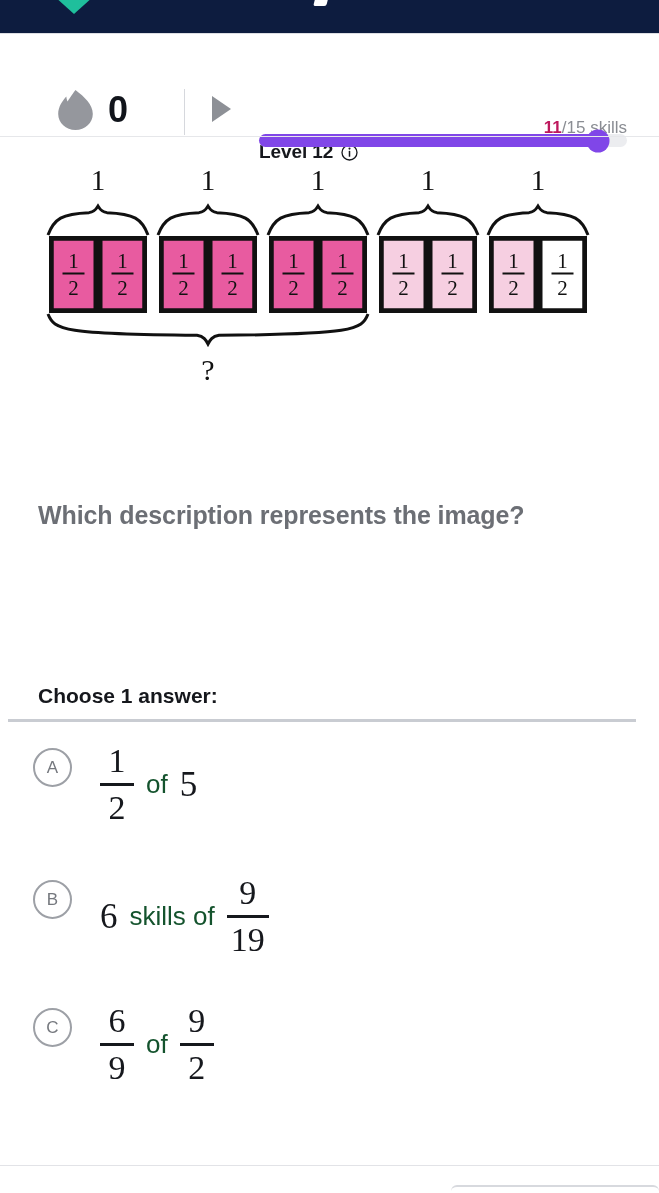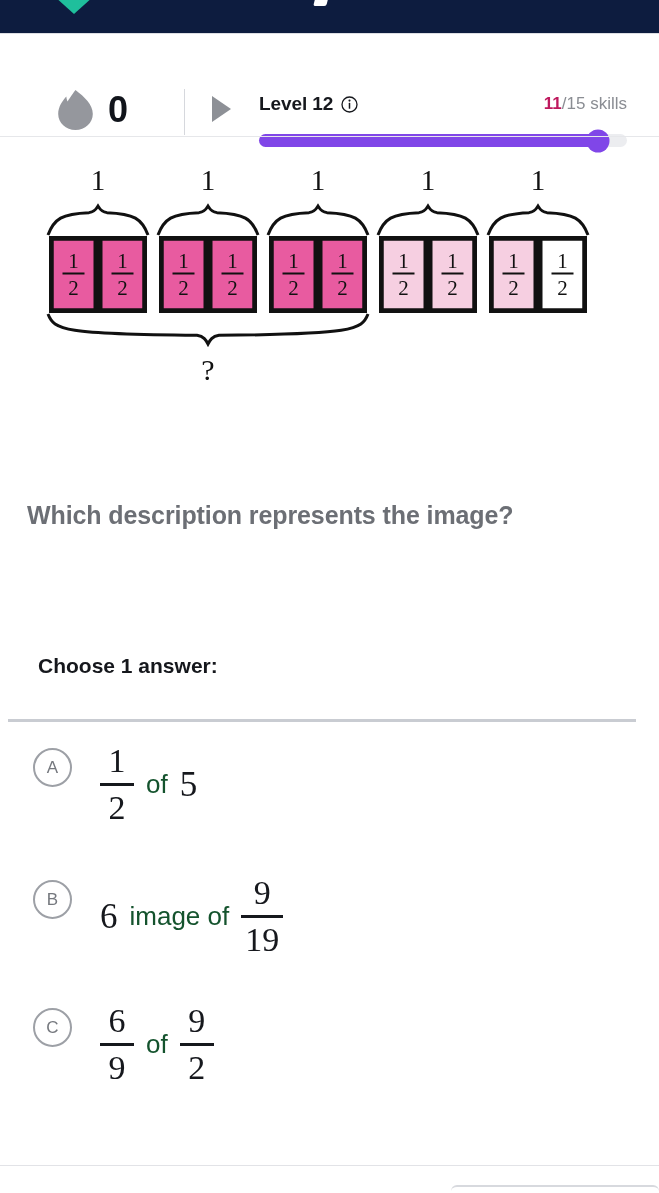"Level 12" .level-left { margin-top: none -> 48px }
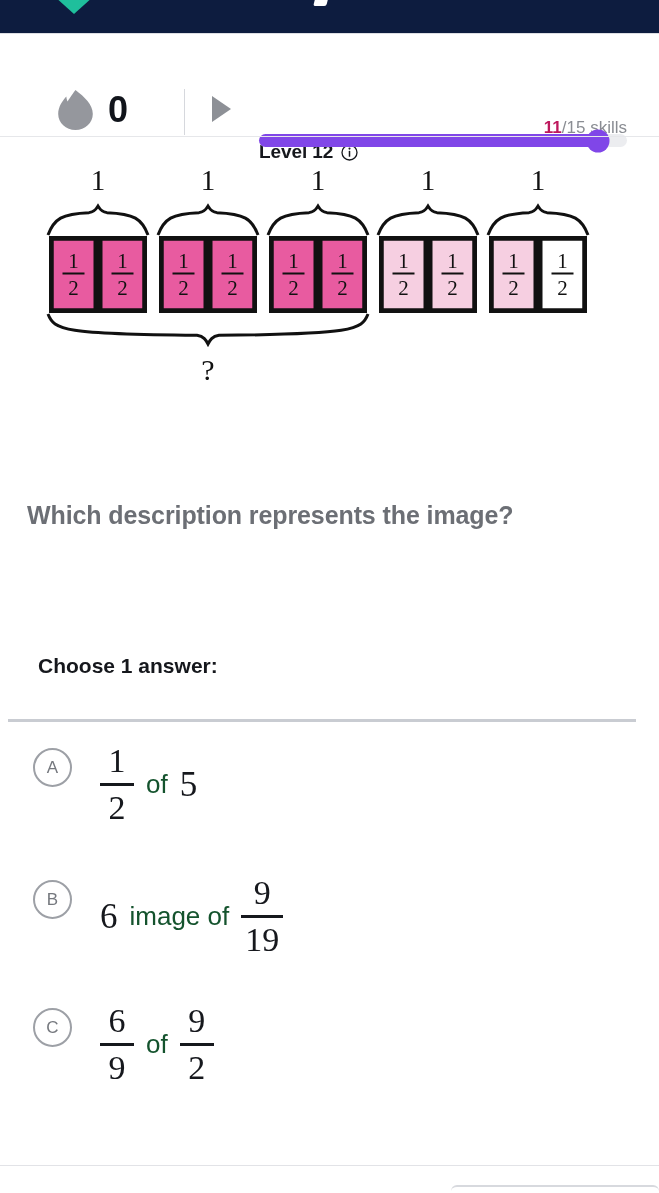"Which description represents the image?" .question { left: 27px -> 38px }
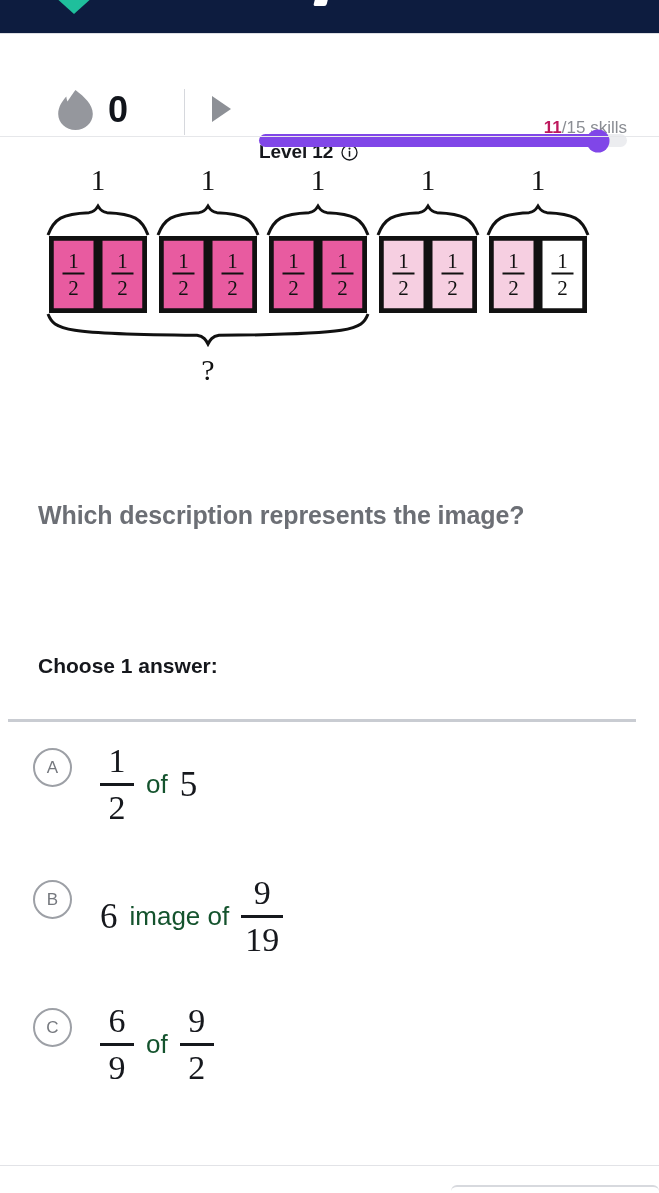"Choose 1 answer:" .choose { top: 654px -> 684px }
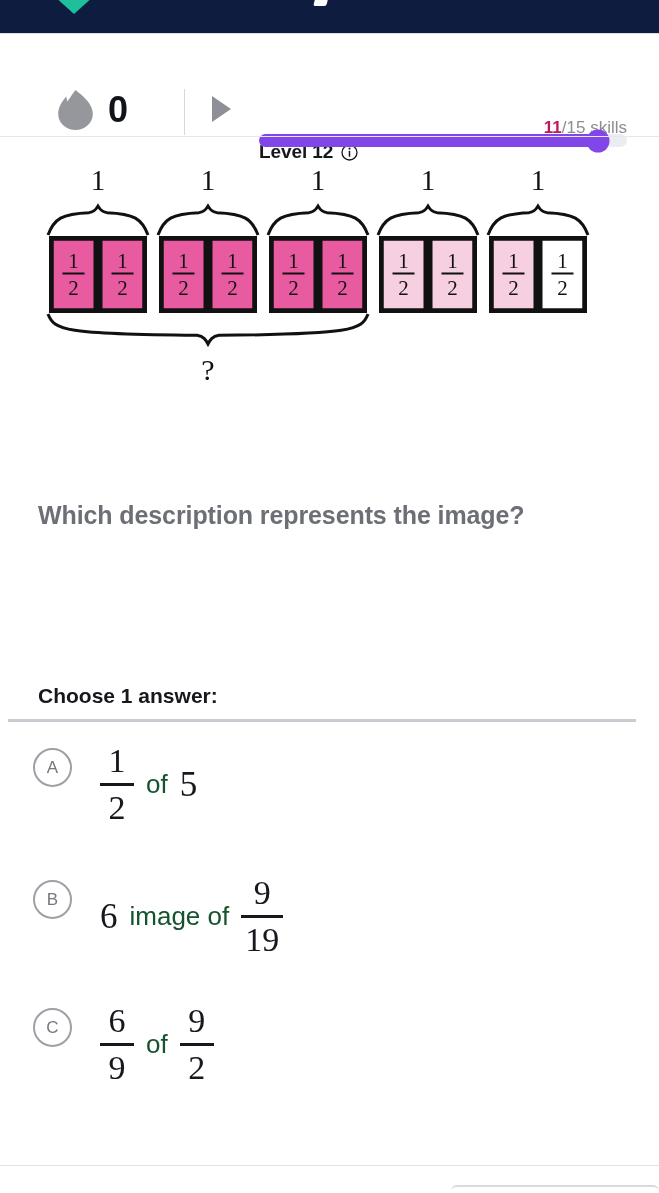"image of" span.ofword { text: image -> skills }
